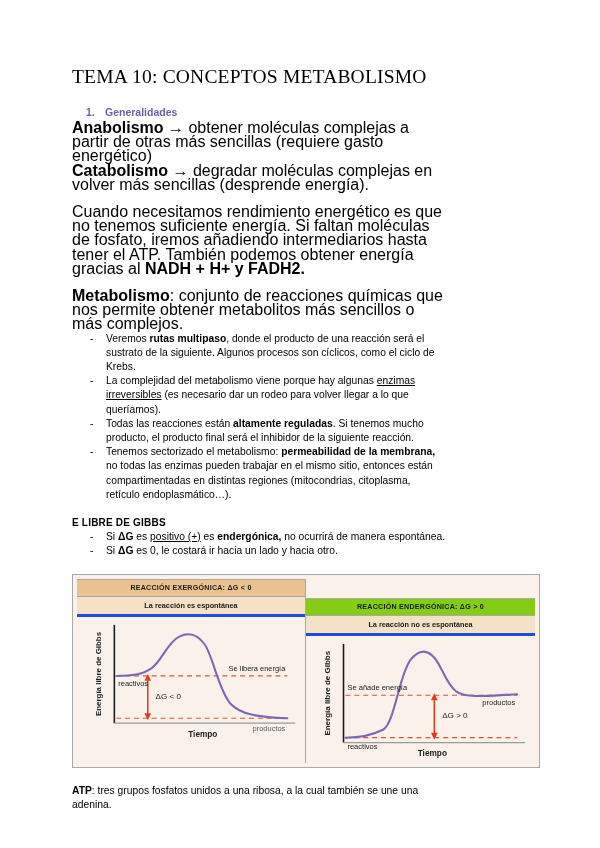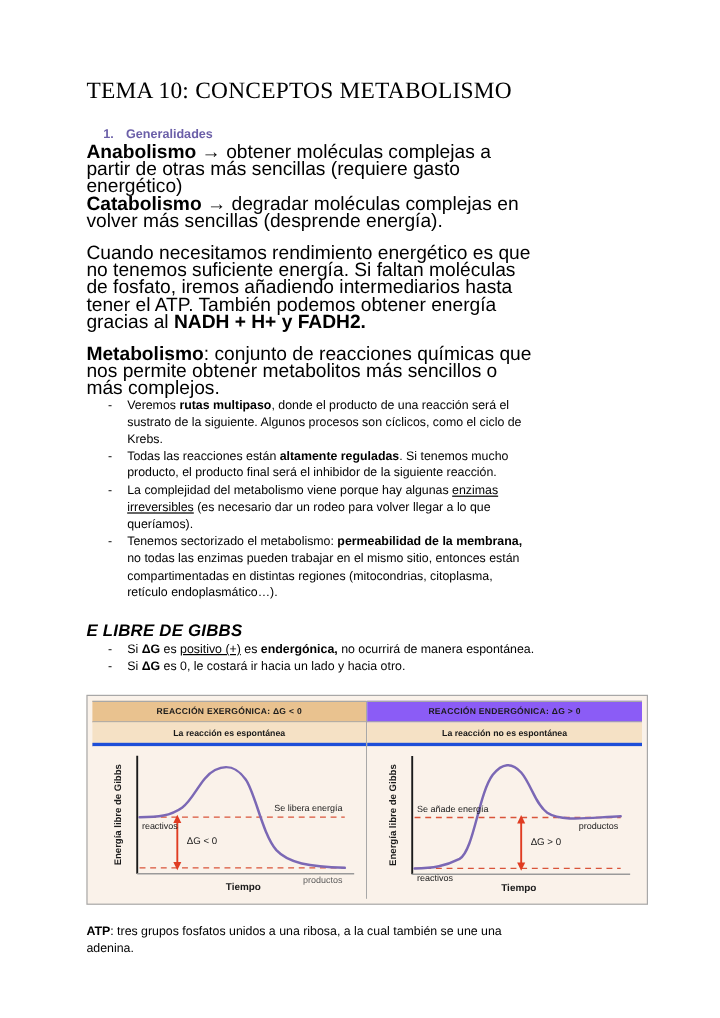"Todas las reacciones están altamente" li { order: before "La complejidad del metabolismo viene" -> after "La complejidad del metabolismo viene" }
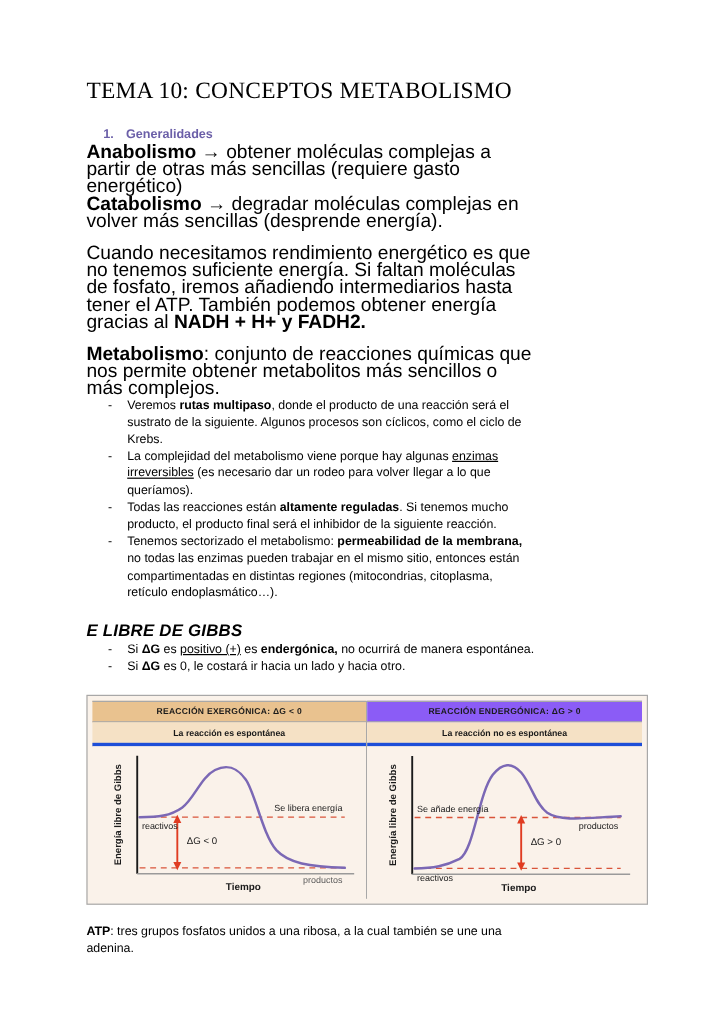"E LIBRE DE GIBBS" .gibbs-title { font-size: 14px -> 10px; font-style: italic -> none }
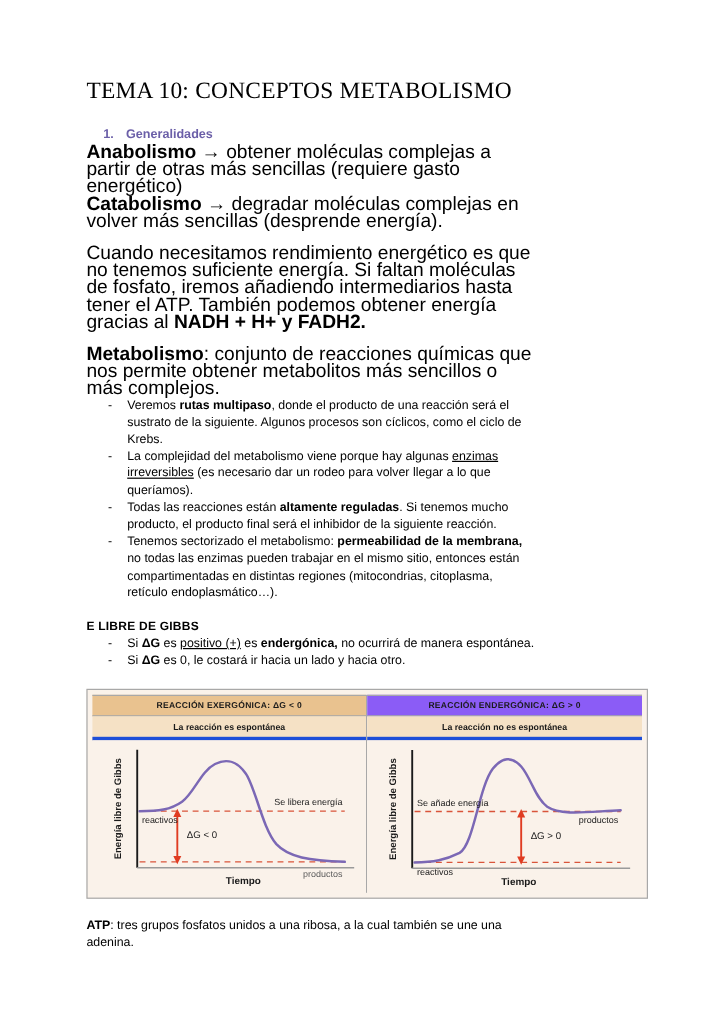"REACCIÓN ENDERGÓNICA: ΔG > 0" div.fig-head { background: #8b5cf6 -> #84cc16; margin-top: none -> 19px }
